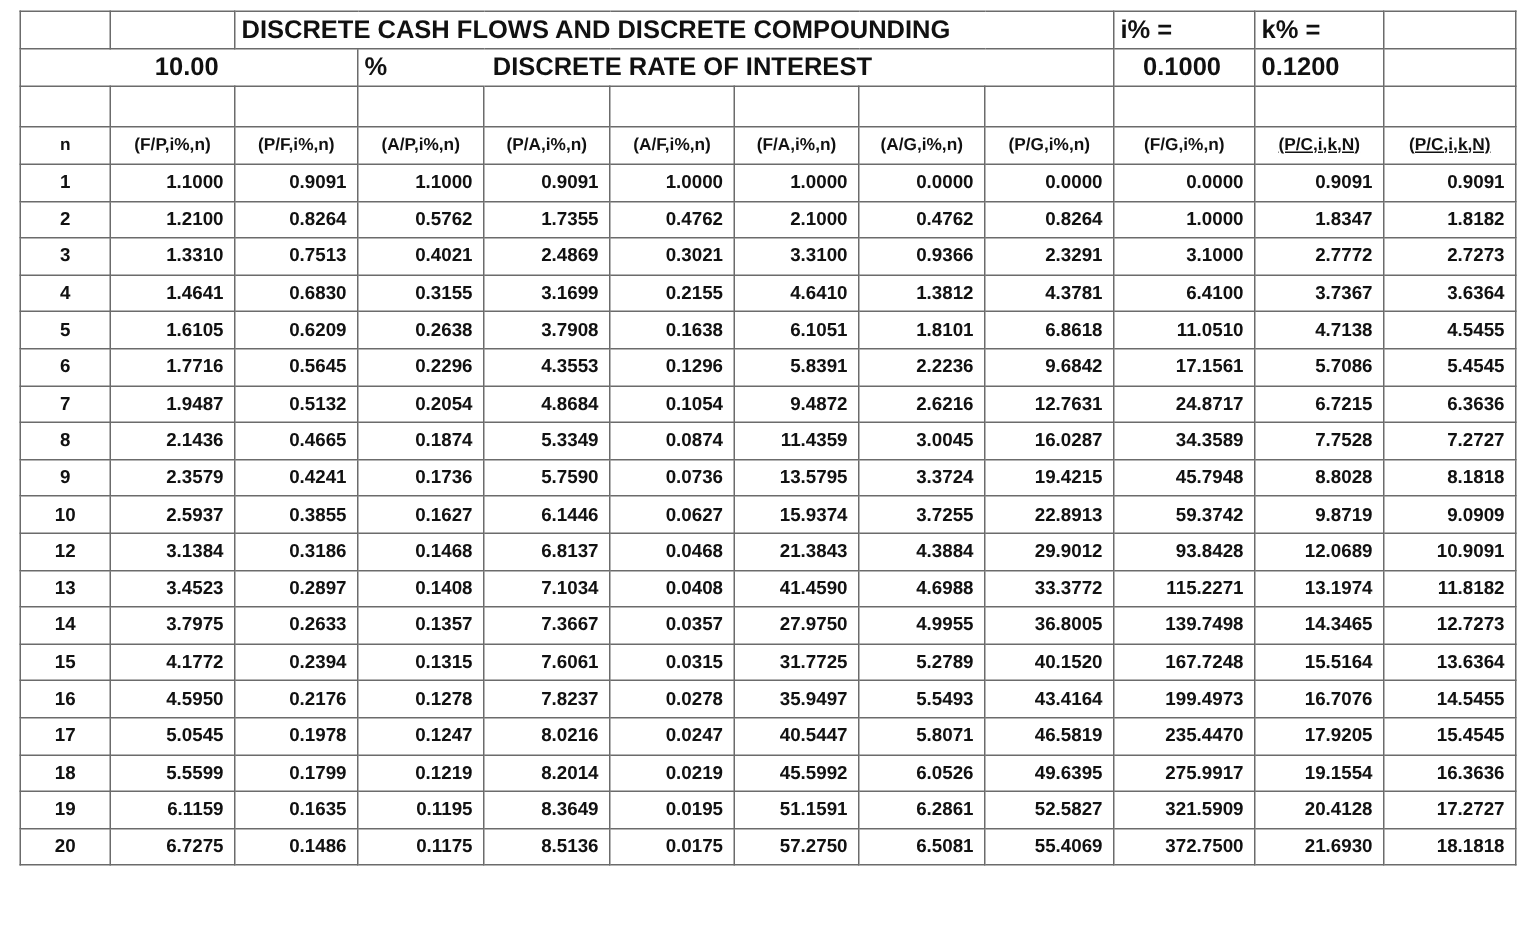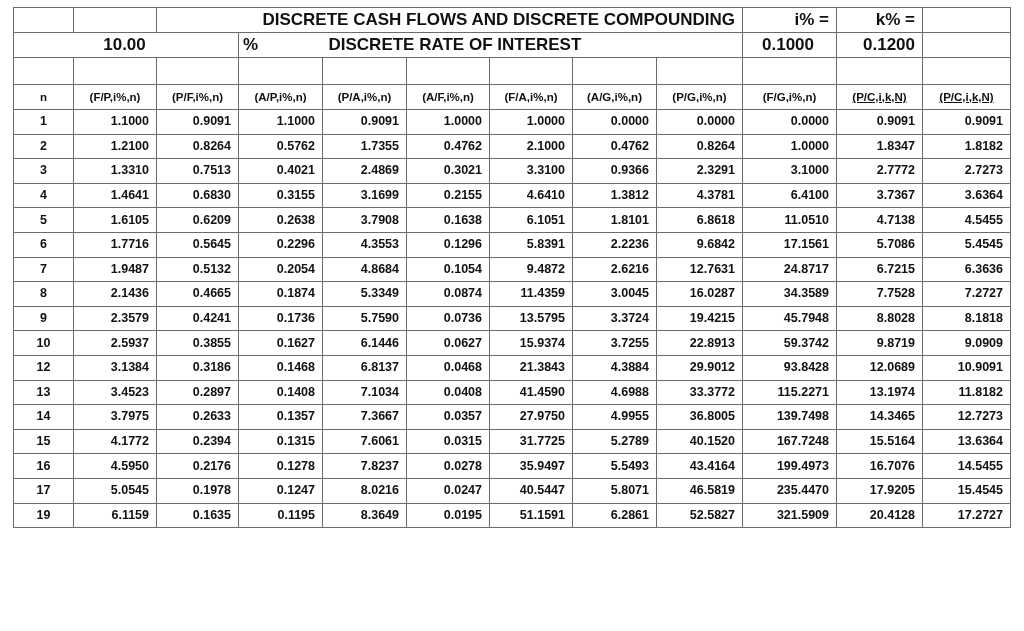"DISCRETE CASH FLOWS AND DISCRETE" .c { text-align: right -> left }
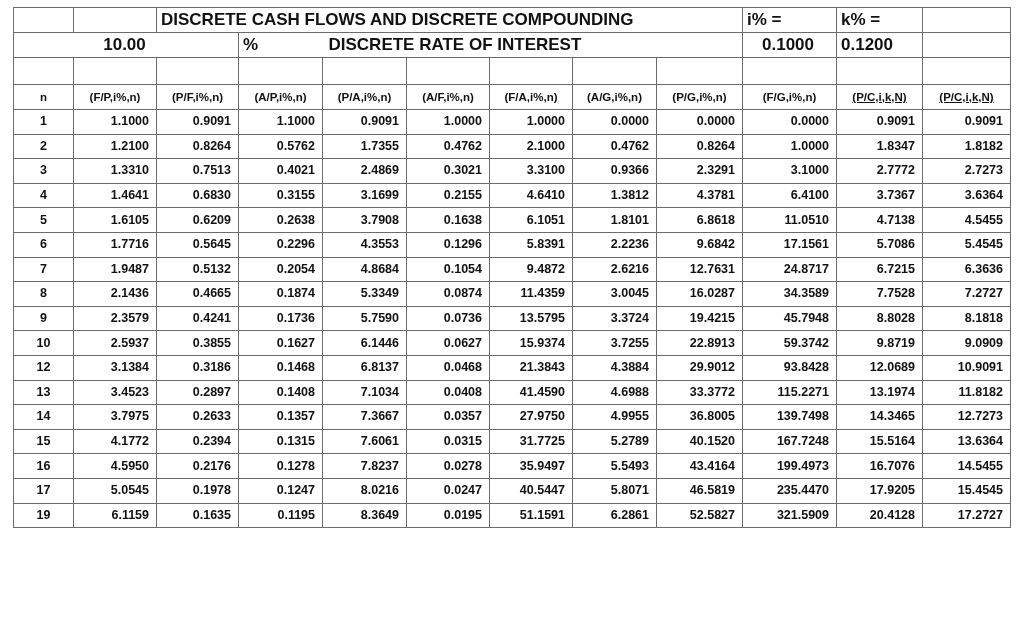"18" tr.data { html: none -> <tr> <td>18</td> <td>5.5599</td> <td>0.1799</td> <td>0.1219</td> <td>8.2014</td> <td>0.0219</td> <td>45.5992</td> <td>6.0526</td> <td>49.6395</td> <td>275.9917</td> <td>19.1554</td> <td>16.3636</td> </tr> }
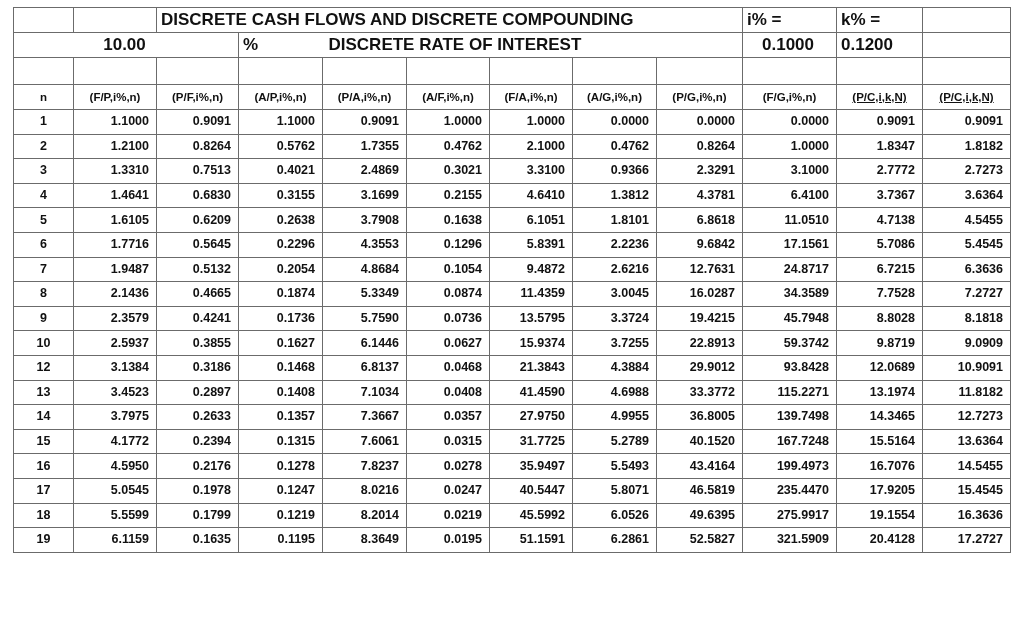"20" tr.data { html: none -> <tr> <td>20</td> <td>6.7275</td> <td>0.1486</td> <td>0.1175</td> <td>8.5136</td> <td>0.0175</td> <td>57.2750</td> <td>6.5081</td> <td>55.4069</td> <td>372.7500</td> <td>21.6930</td> <td>18.1818</td> </tr> }
